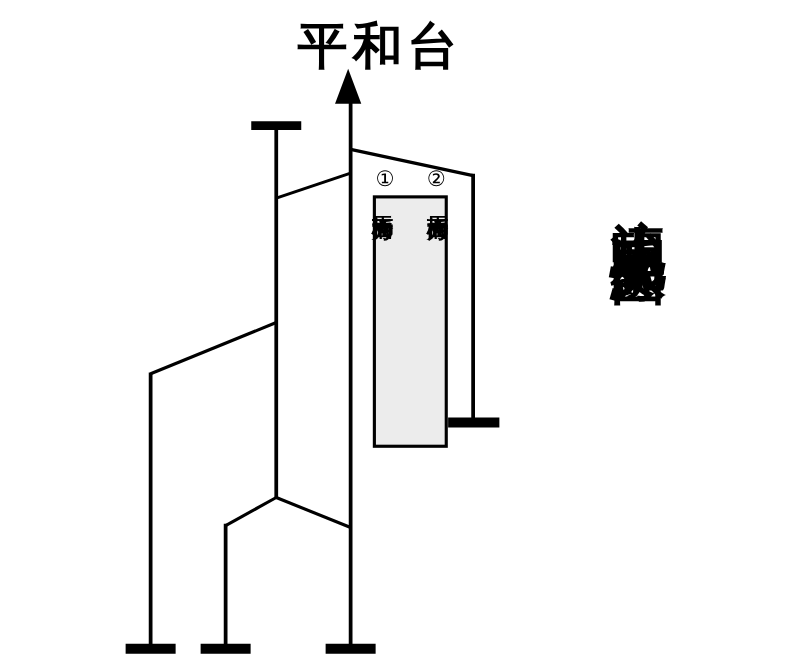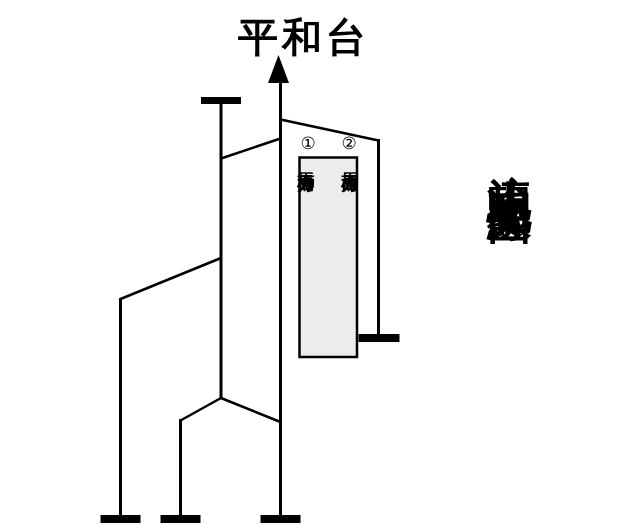"平和台" .stage { font-family: Liberation Sans, sans-serif -> Liberation Serif, serif }
